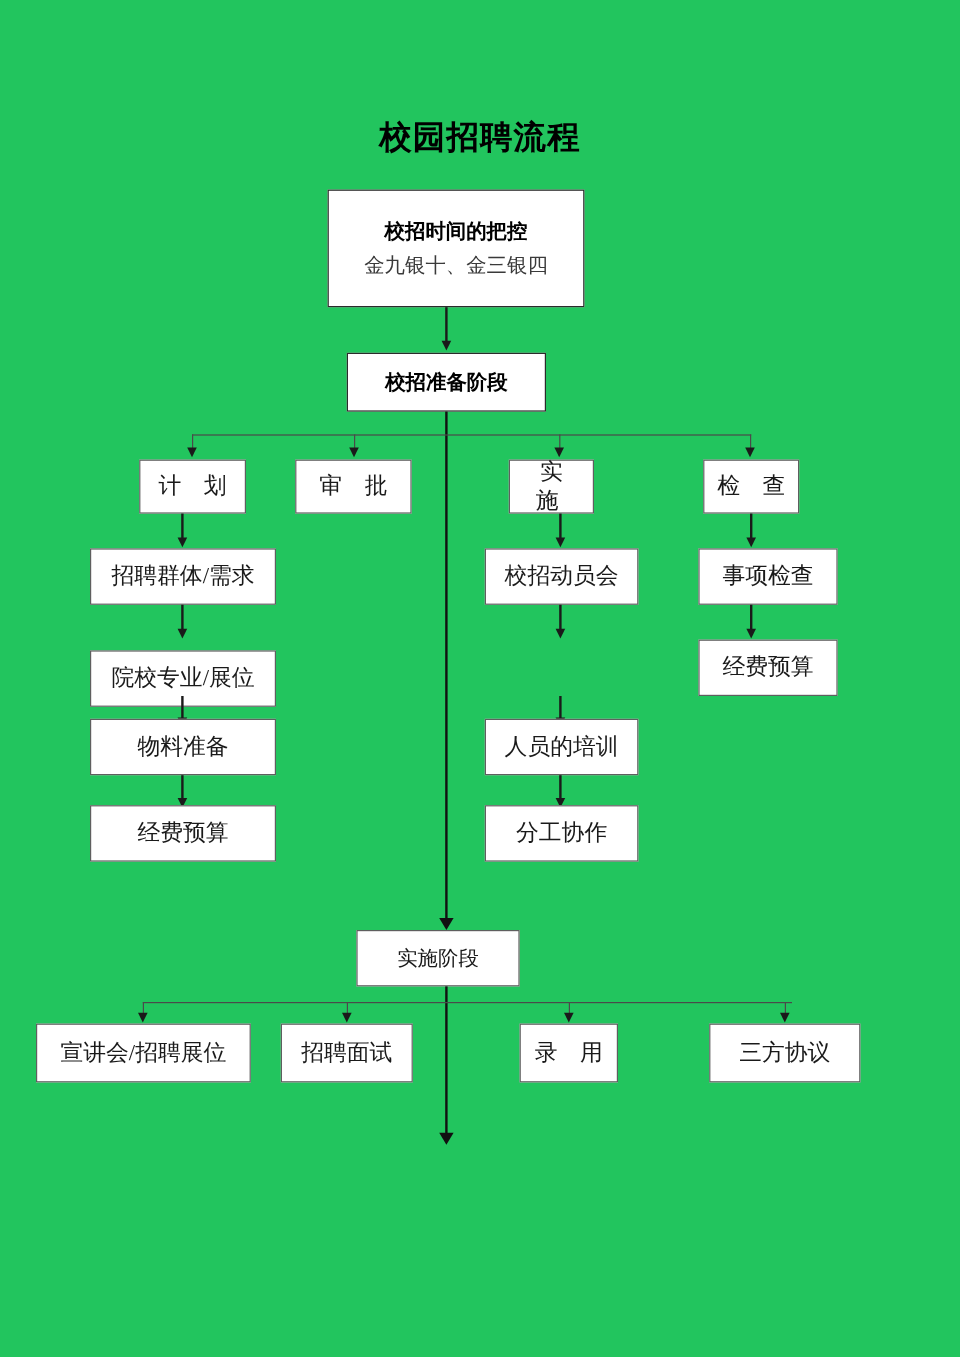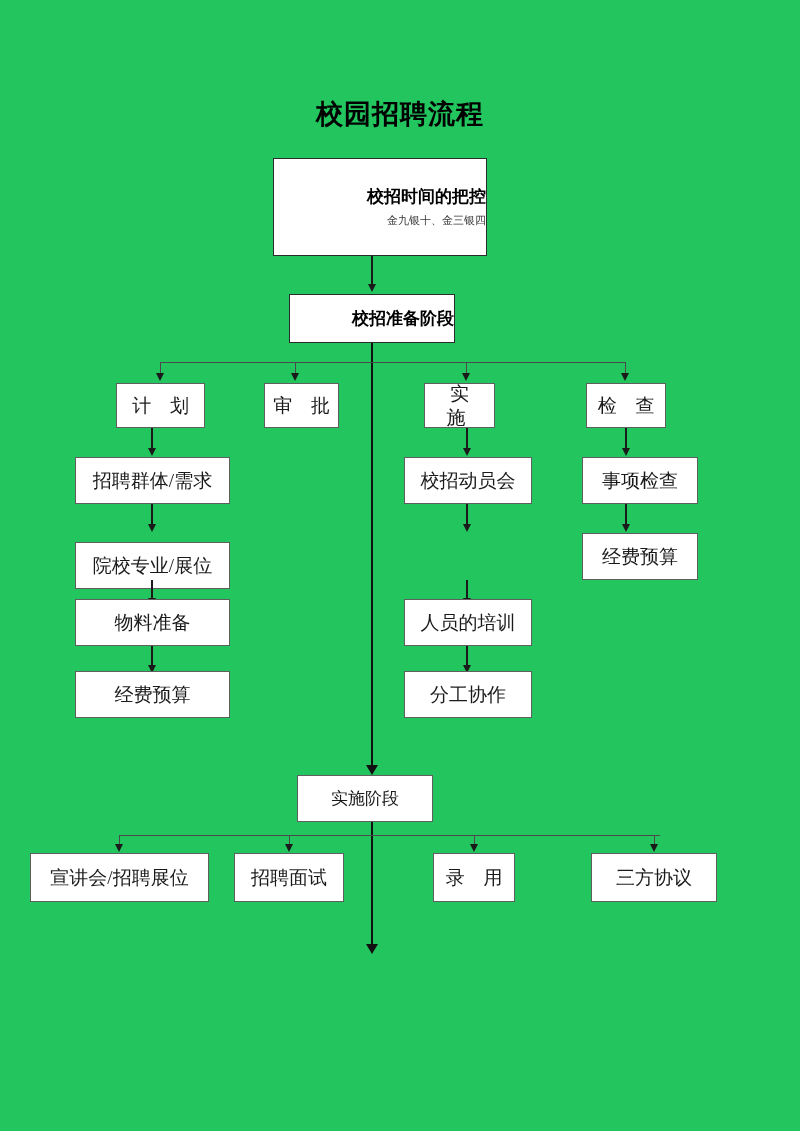"校招时间的把控" .node.bold { align-items: flex-end -> none }
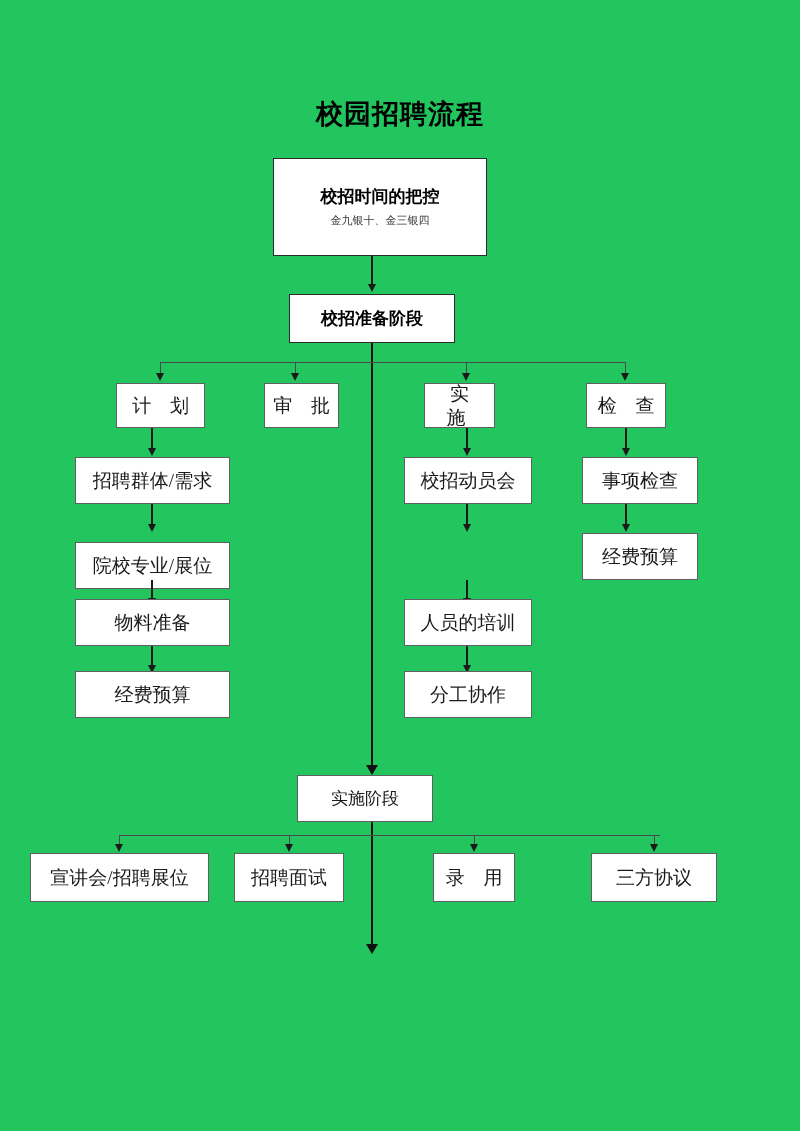"金九银十、金三银四" .node .sub { font-size: 11px -> 17px }
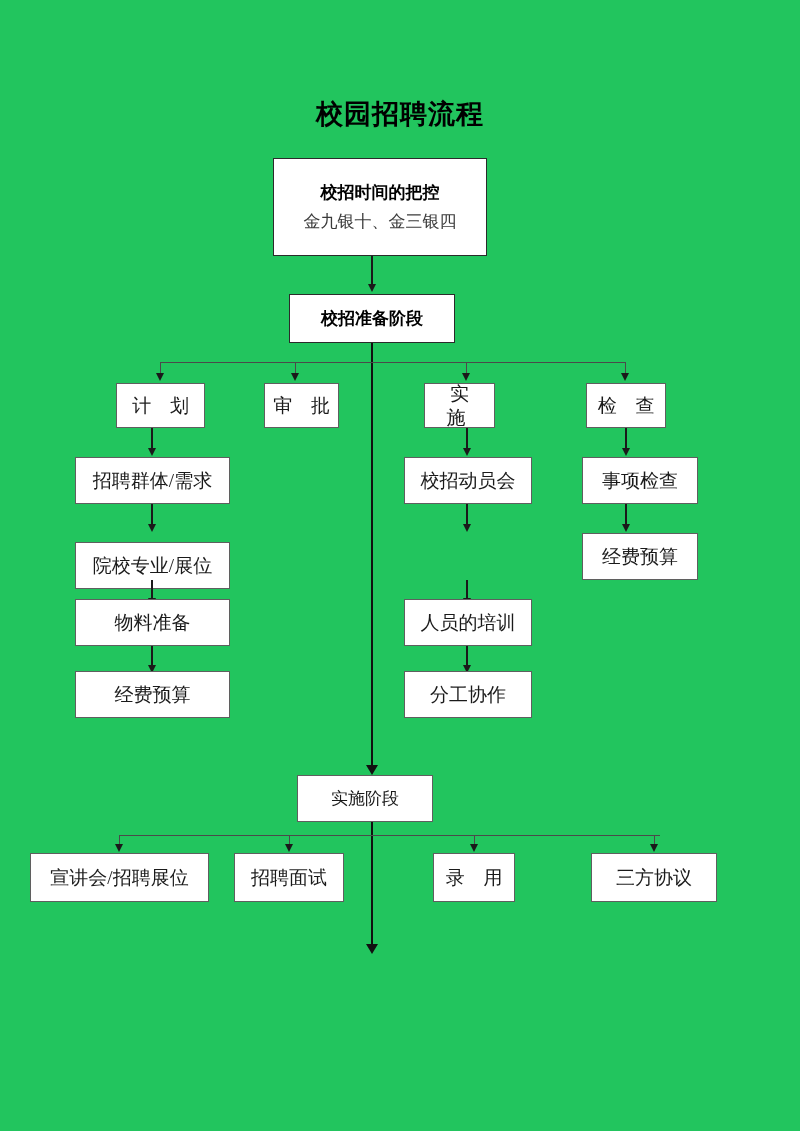"审 批" div.node { left: 264px -> 246px; width: 75px -> 97px }
